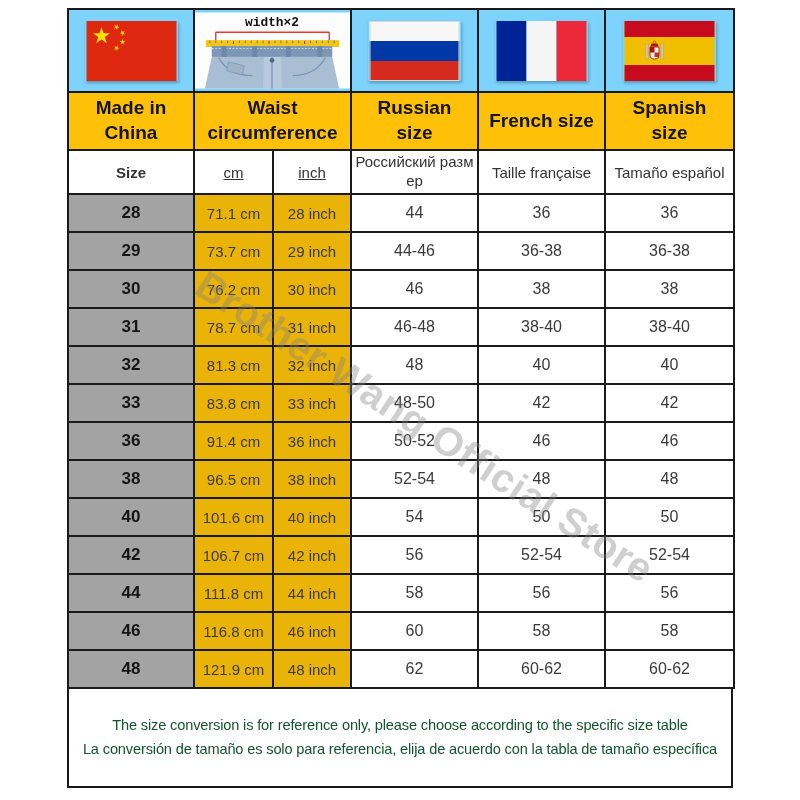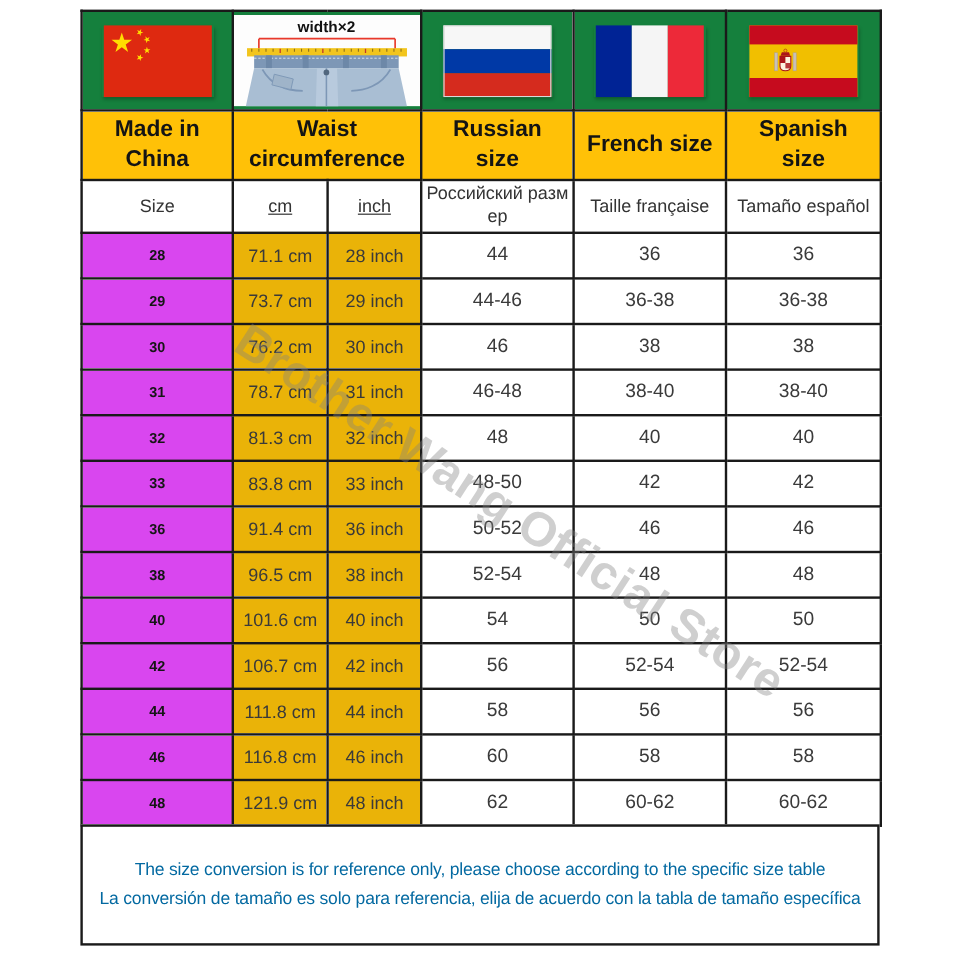"width×2" tr.flags-row td { background: #15803d -> #7dd3fc; font-family: none -> Liberation Mono, monospace }
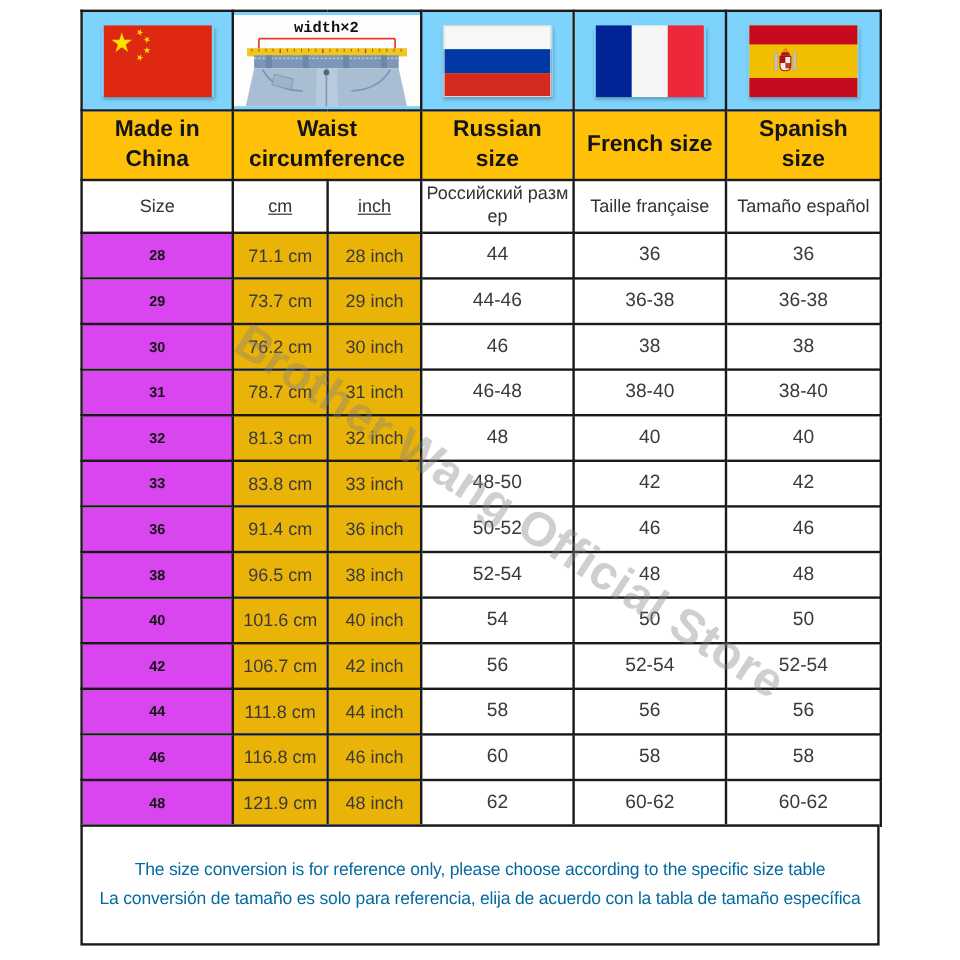"Size" td.sub-size { font-weight: 400 -> 700 }
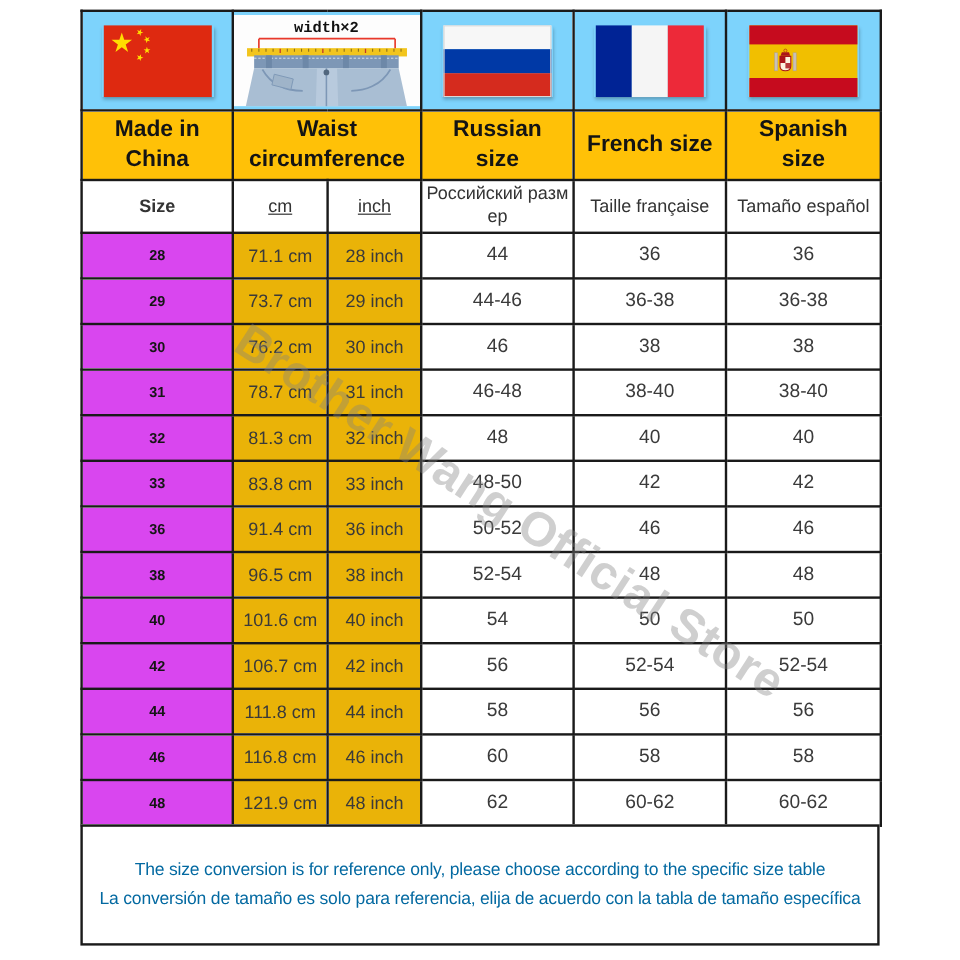"28" tbody.data-body td.col-size { background: #d946ef -> #a3a3a3; font-size: 12px -> 17px }
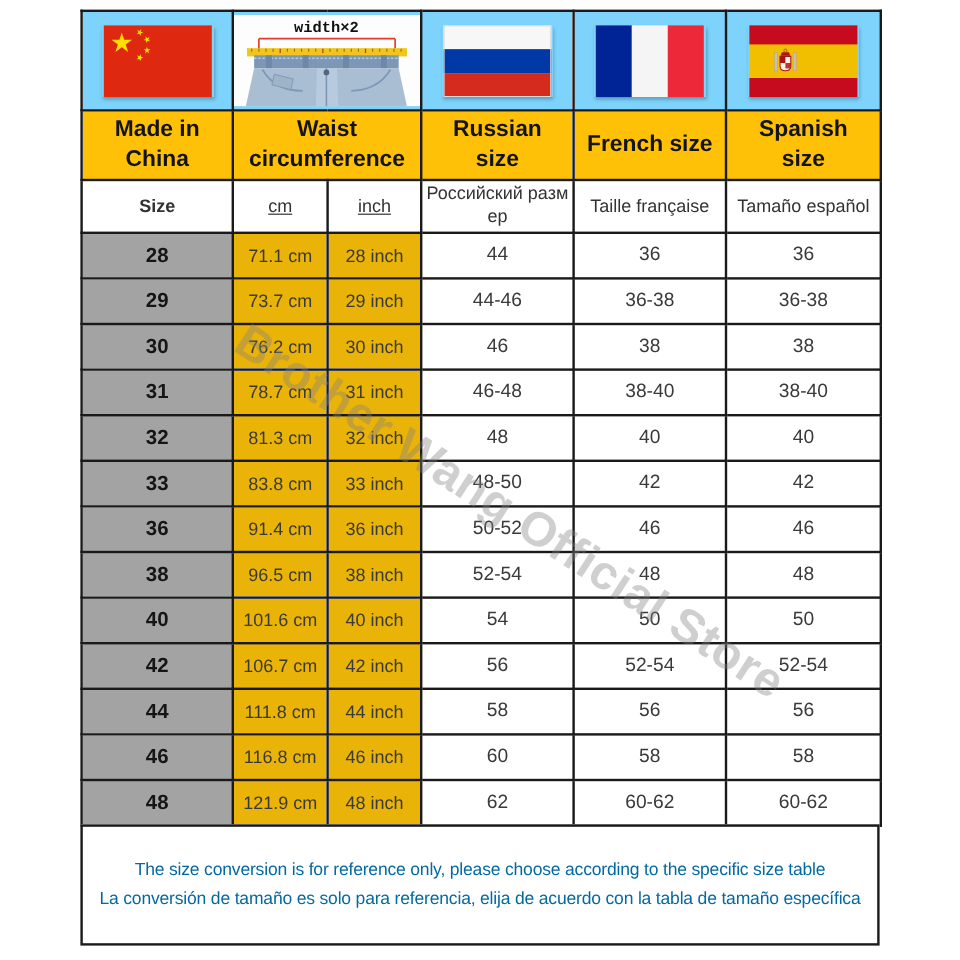"The size conversion is for" .disclaimer p { color: #0369a1 -> #14532d }
